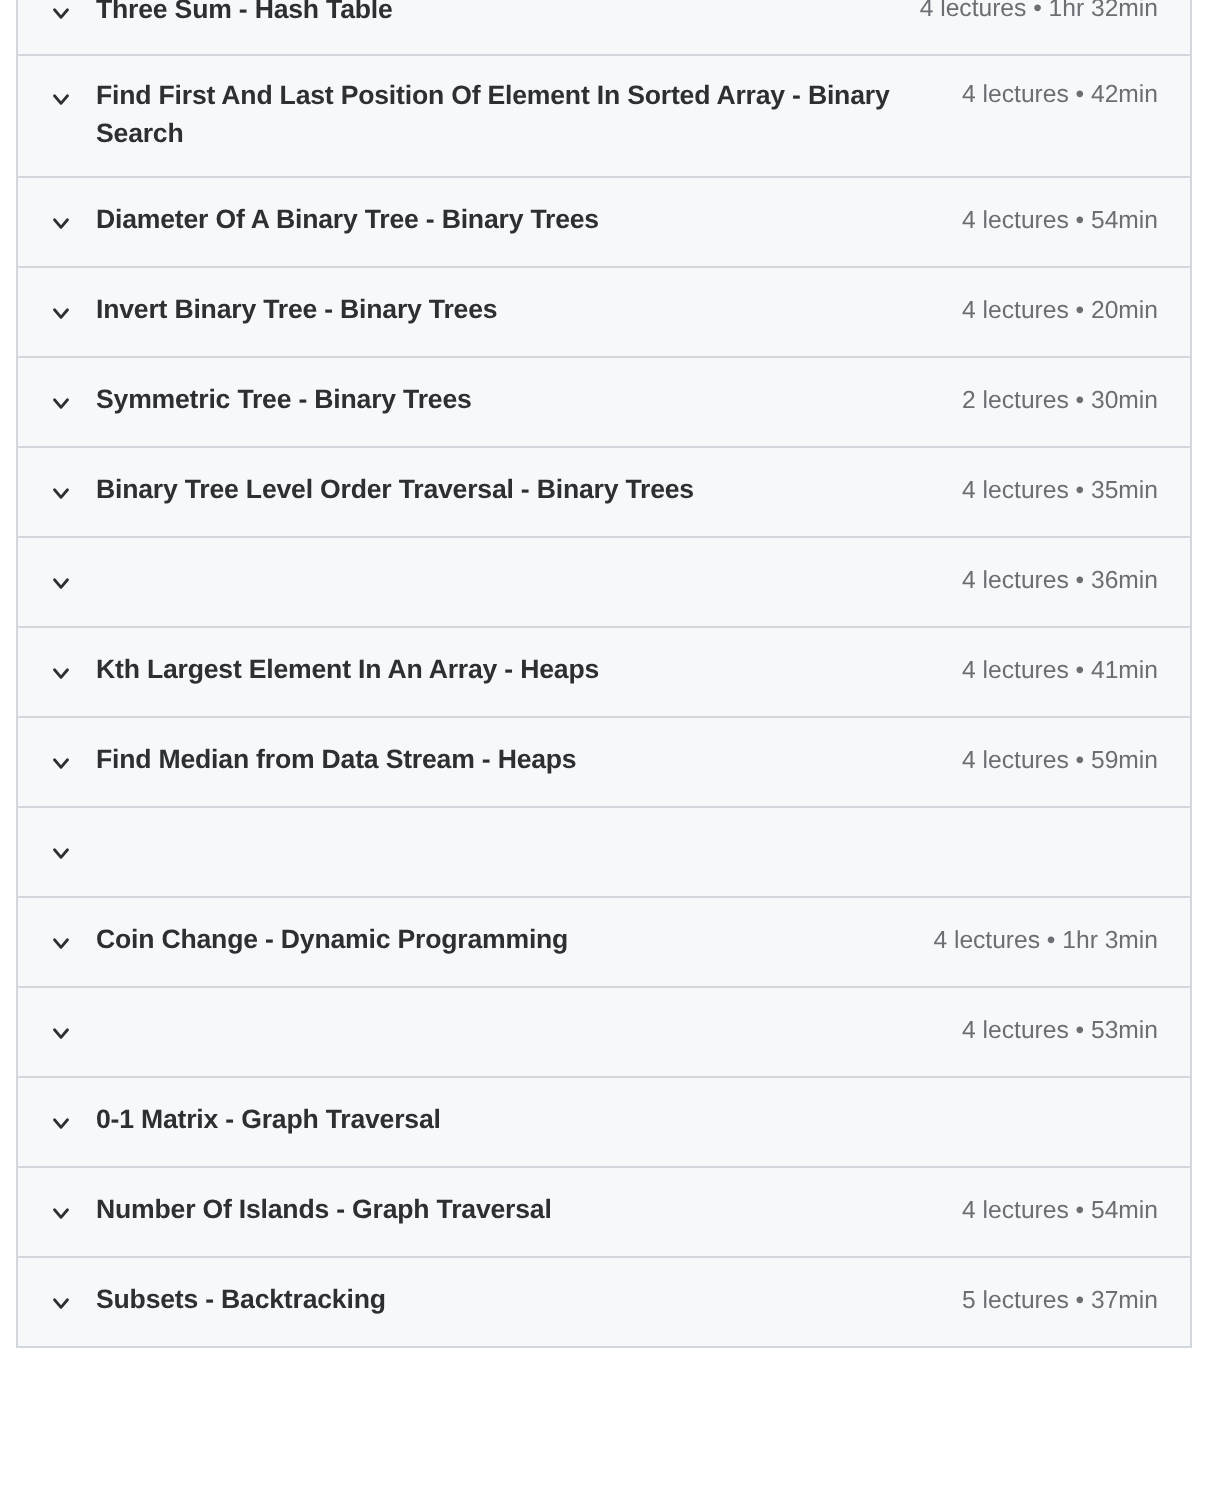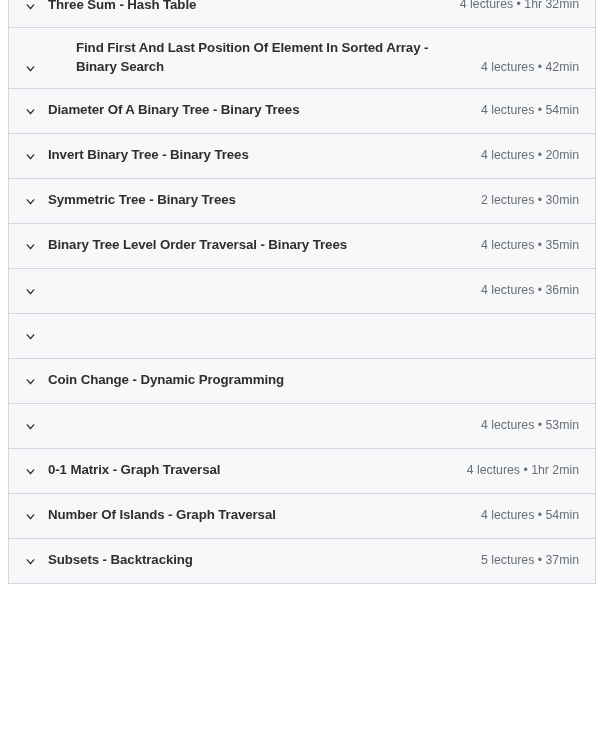"Find First And Last Position" .section-row.two-line { align-items: flex-end -> flex-start; gap: 28px -> none }
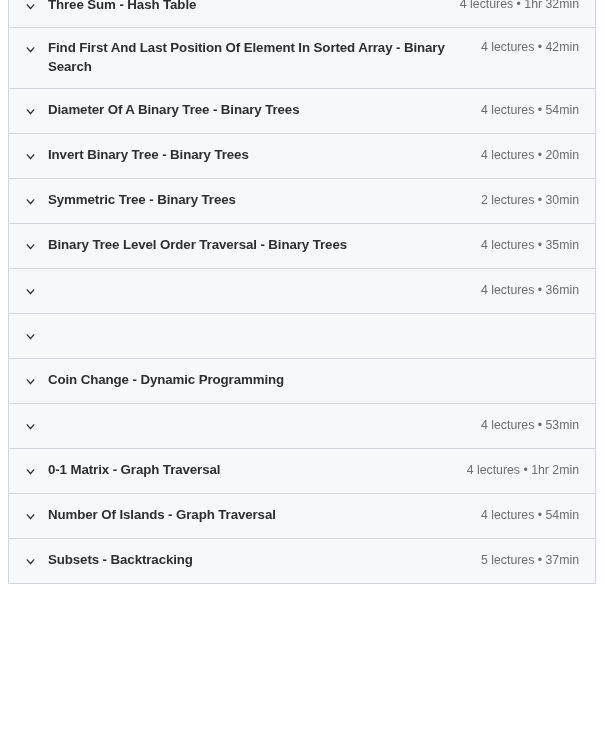"Kth Largest Element In An" div.section-row { html: none -> <div> <span> <svg> <polyline></polyline> </svg> </span> <span>Kth Largest Element In An Array - Heaps</span> <span>4 lectures • 41min</span> </div> }
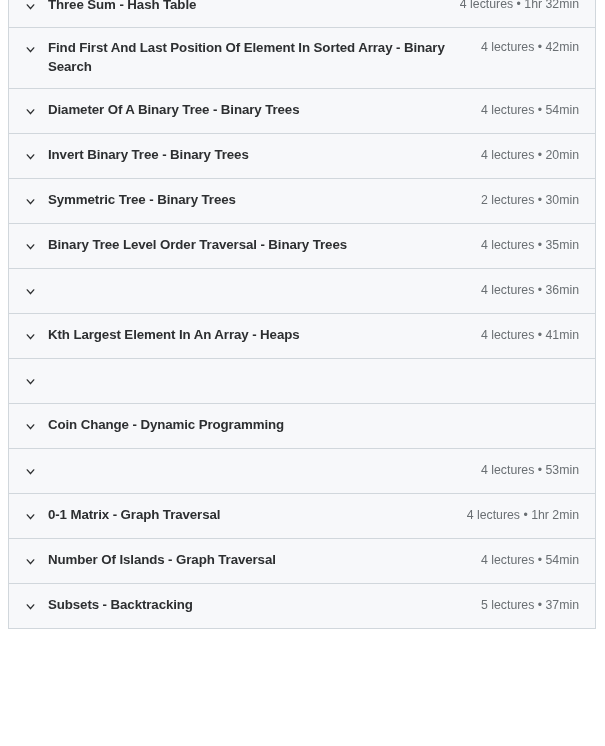"Find Median from Data Stream" div.section-row { html: none -> <div> <span> <svg> <polyline></polyline> </svg> </span> <span>Find Median from Data Stream - Heaps</span> <span>4 lectures • 59min</span> </div> }
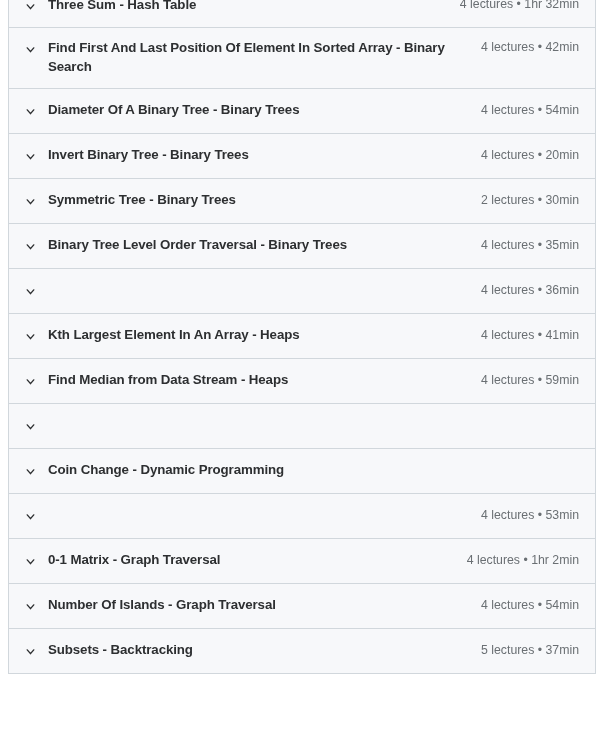"4 lectures • 1hr 3min" span.section-meta { html: none -> <span>4 lectures • 1hr 3min</span> }
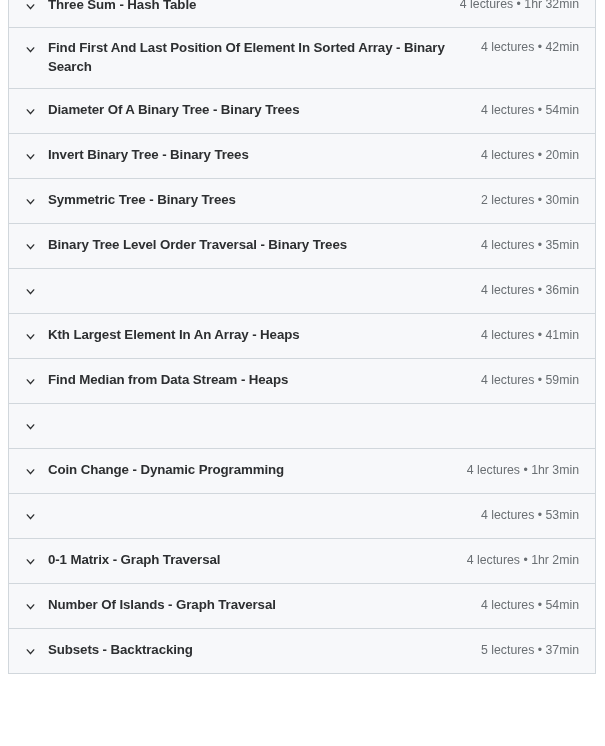"4 lectures • 1hr 2min" span.section-meta { html: <span>4 lectures • 1hr 2min</span> -> none }
